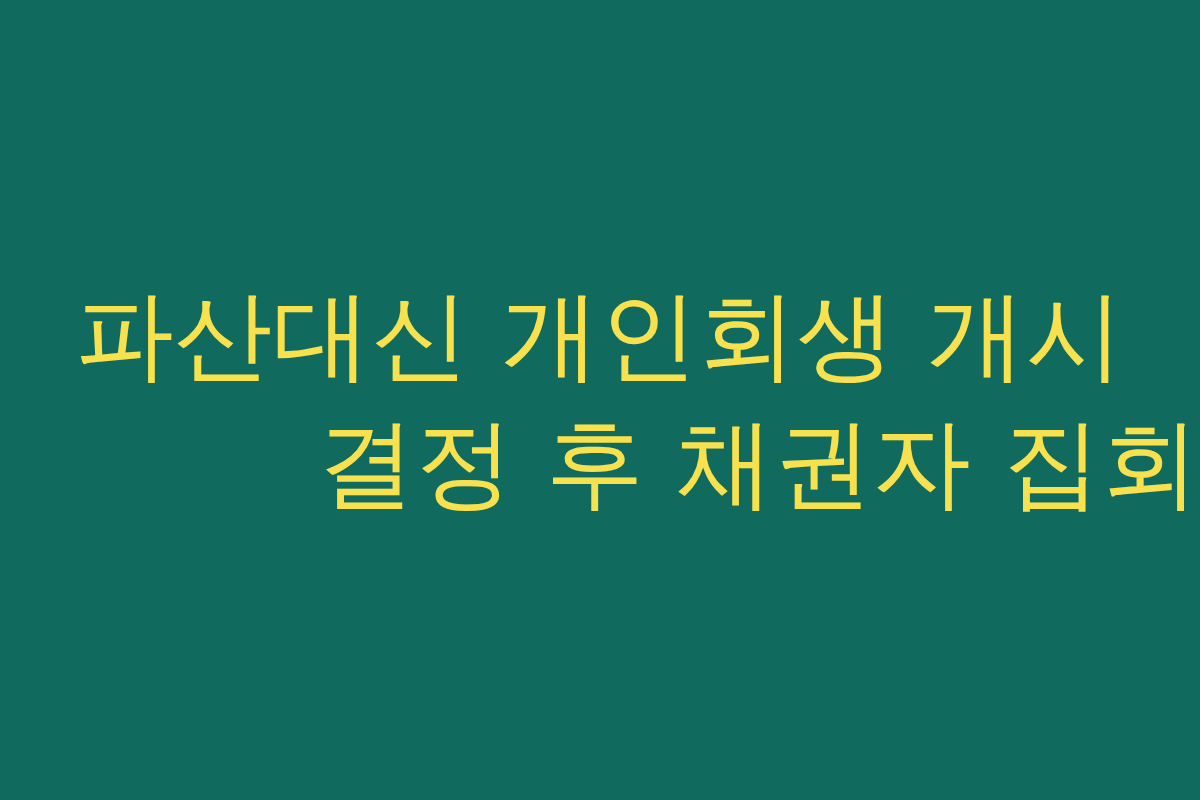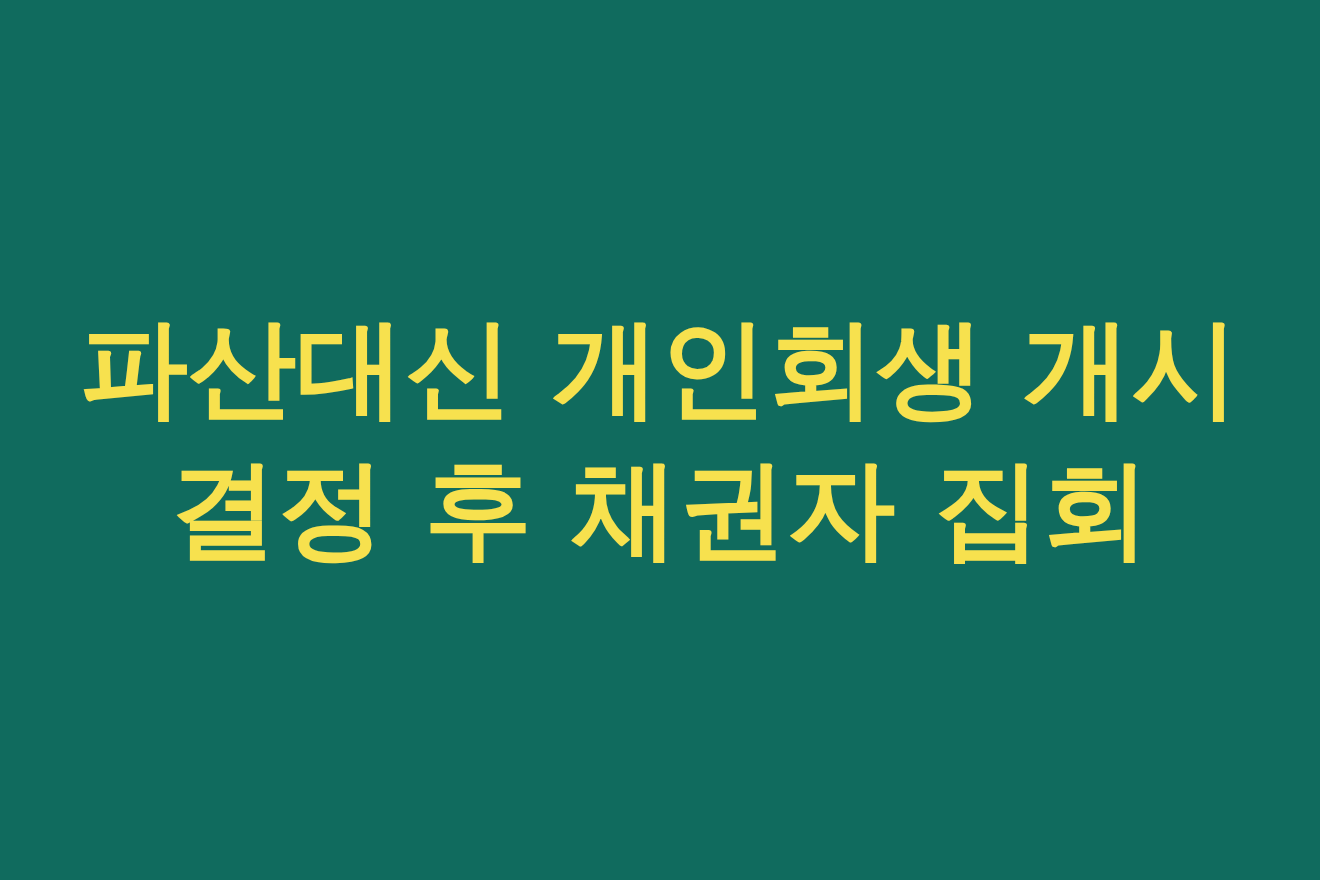"파산대신 개인회생 개시" .headline-line { font-weight: 700 -> 400 }
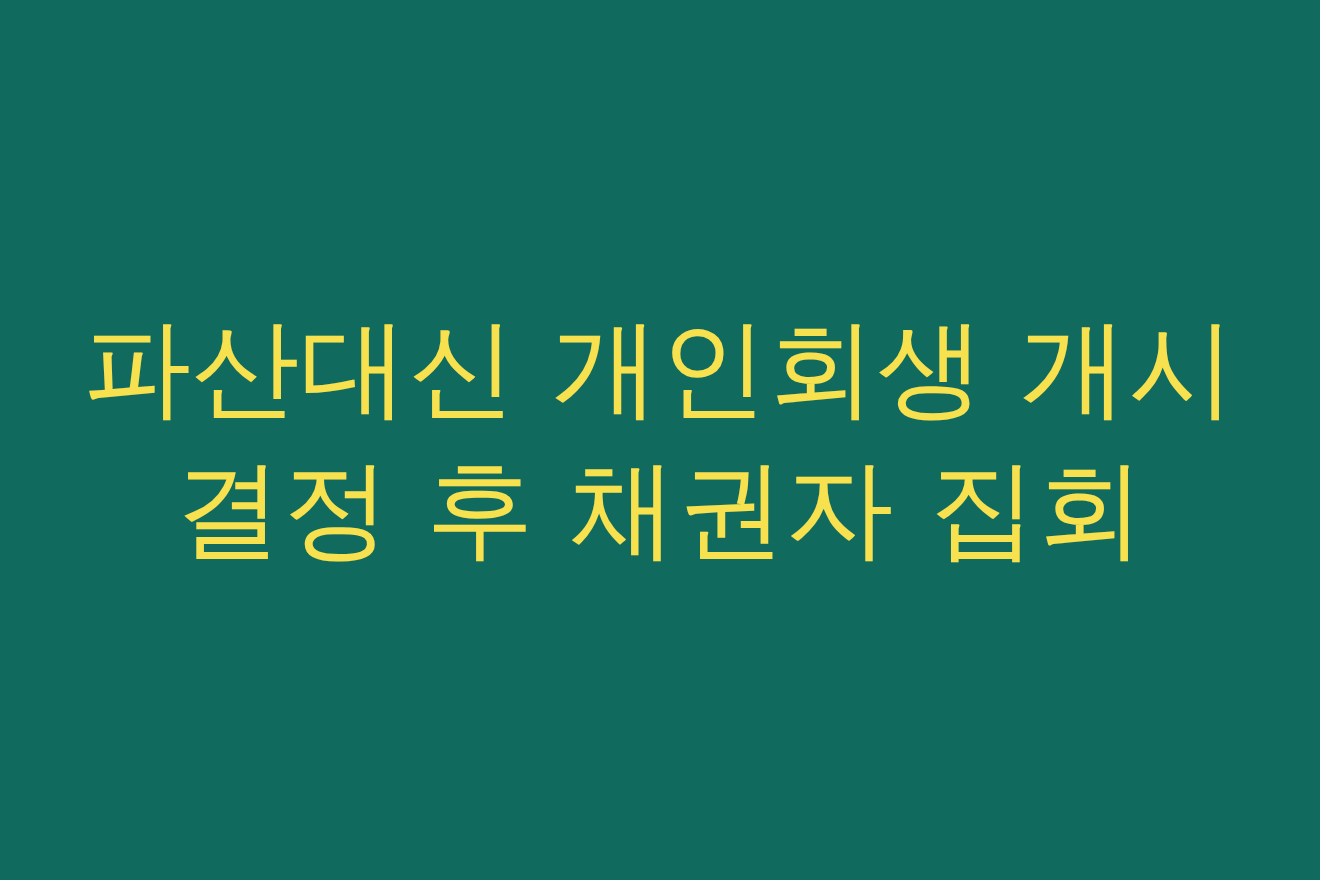"결정 후 채권자 집회" .headline-line.line-2 { text-align: none -> right }
